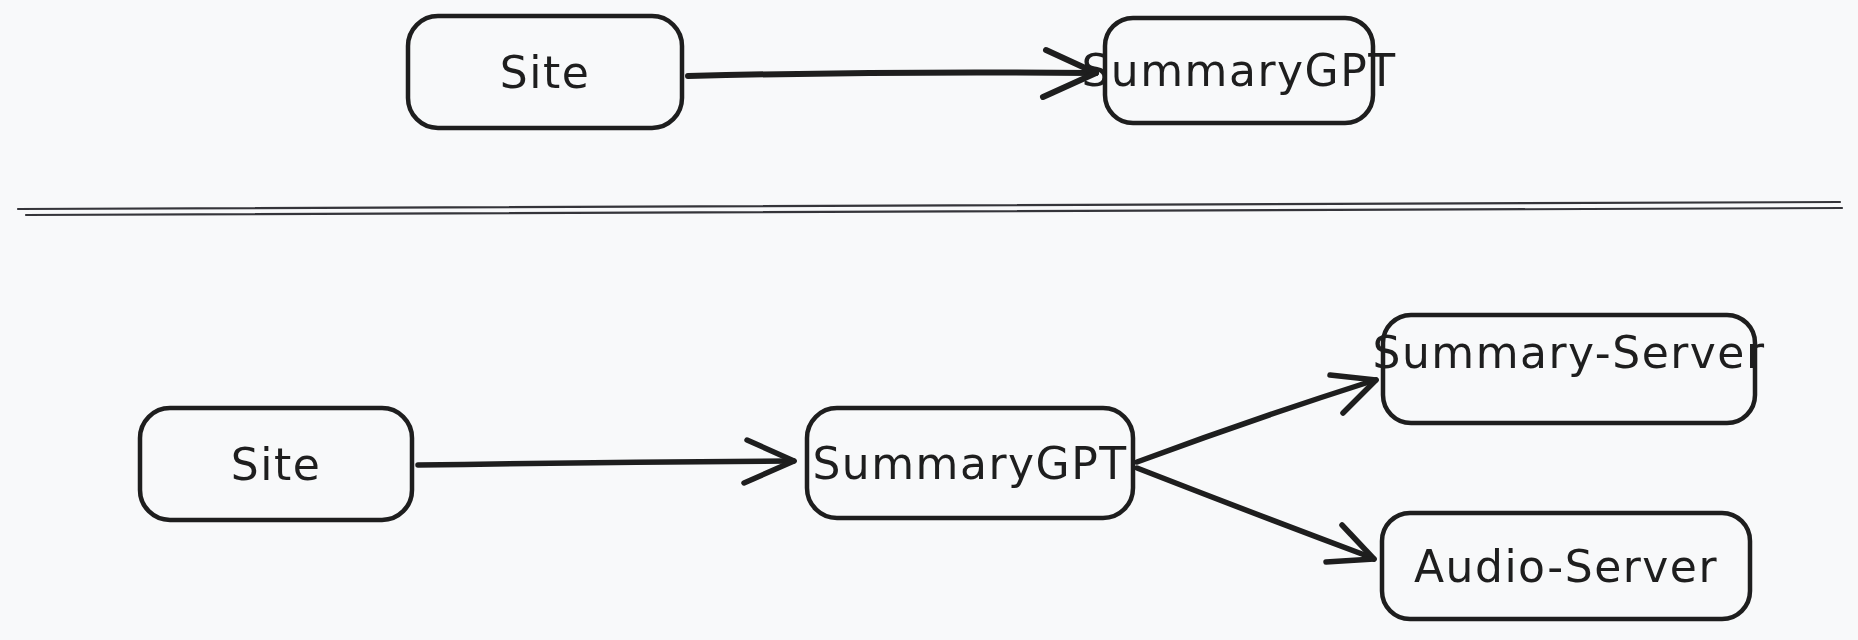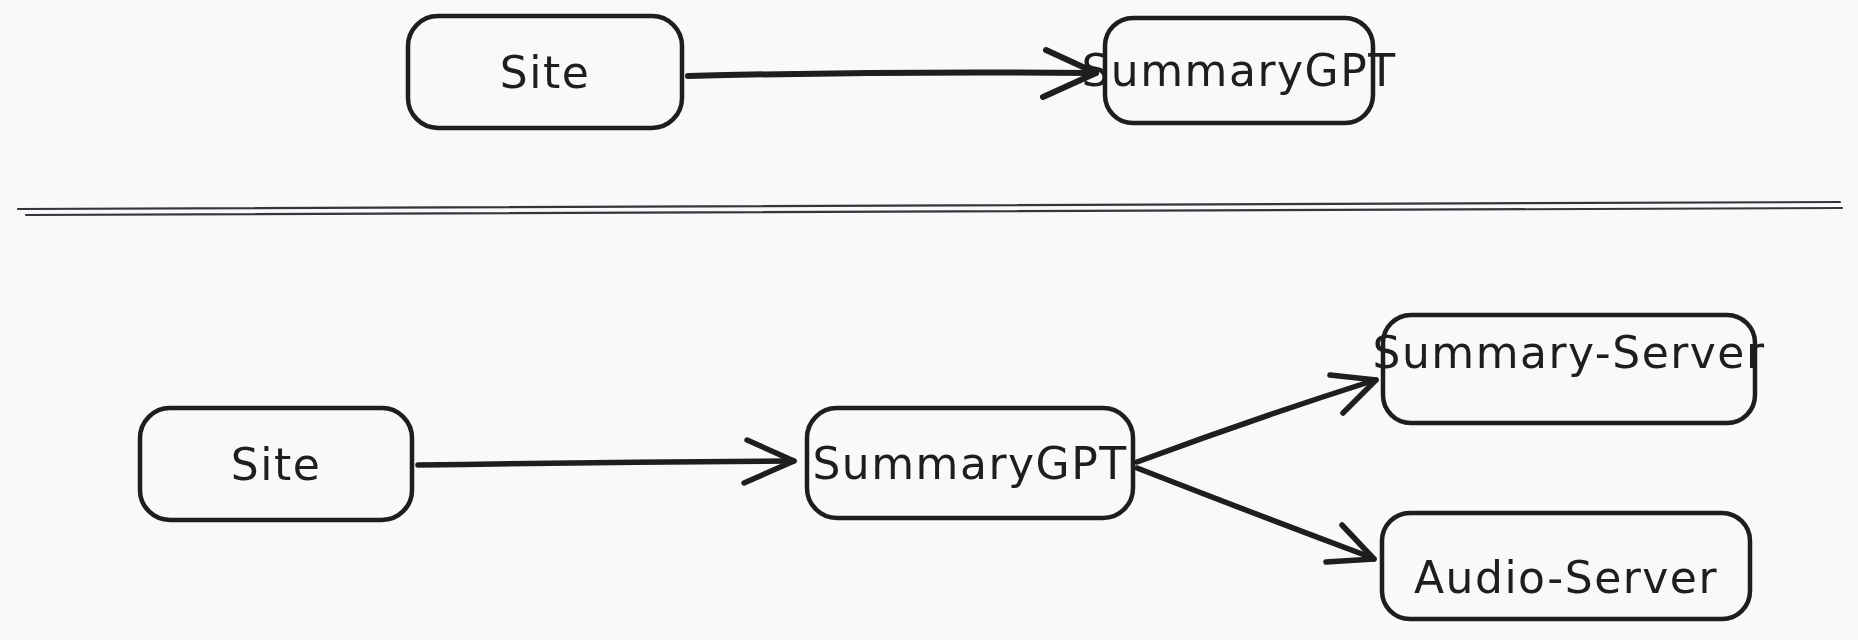"Audio-Server" .lbl-audio-server { top: 524px -> 513px }
